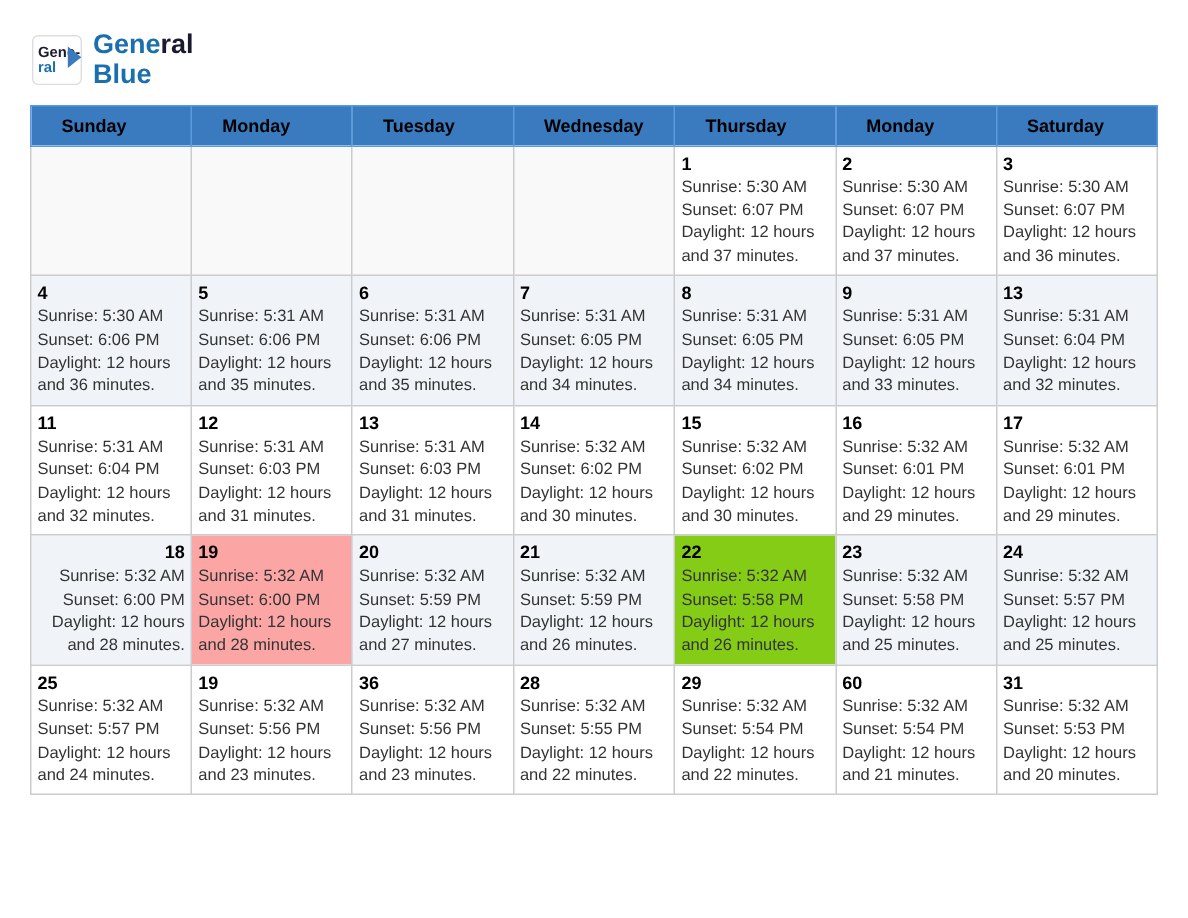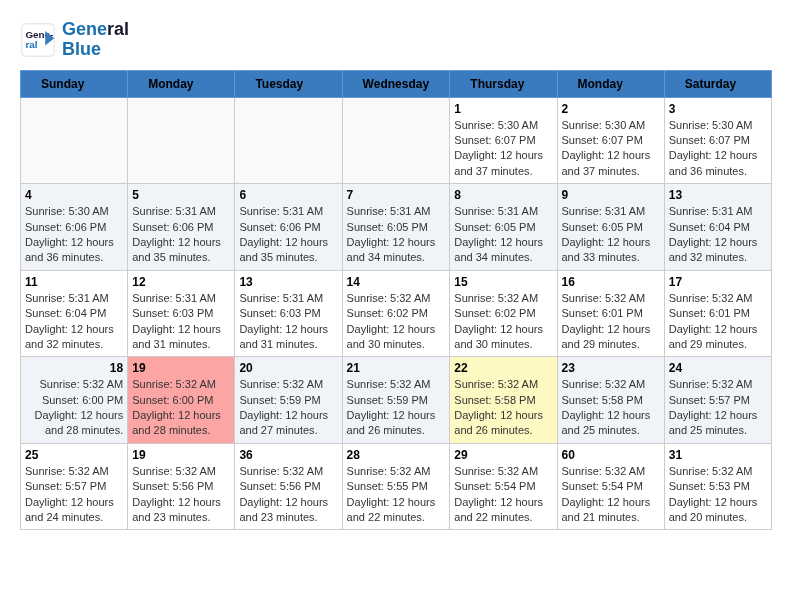"22" td { background: #fef9c3 -> #84cc16 }
